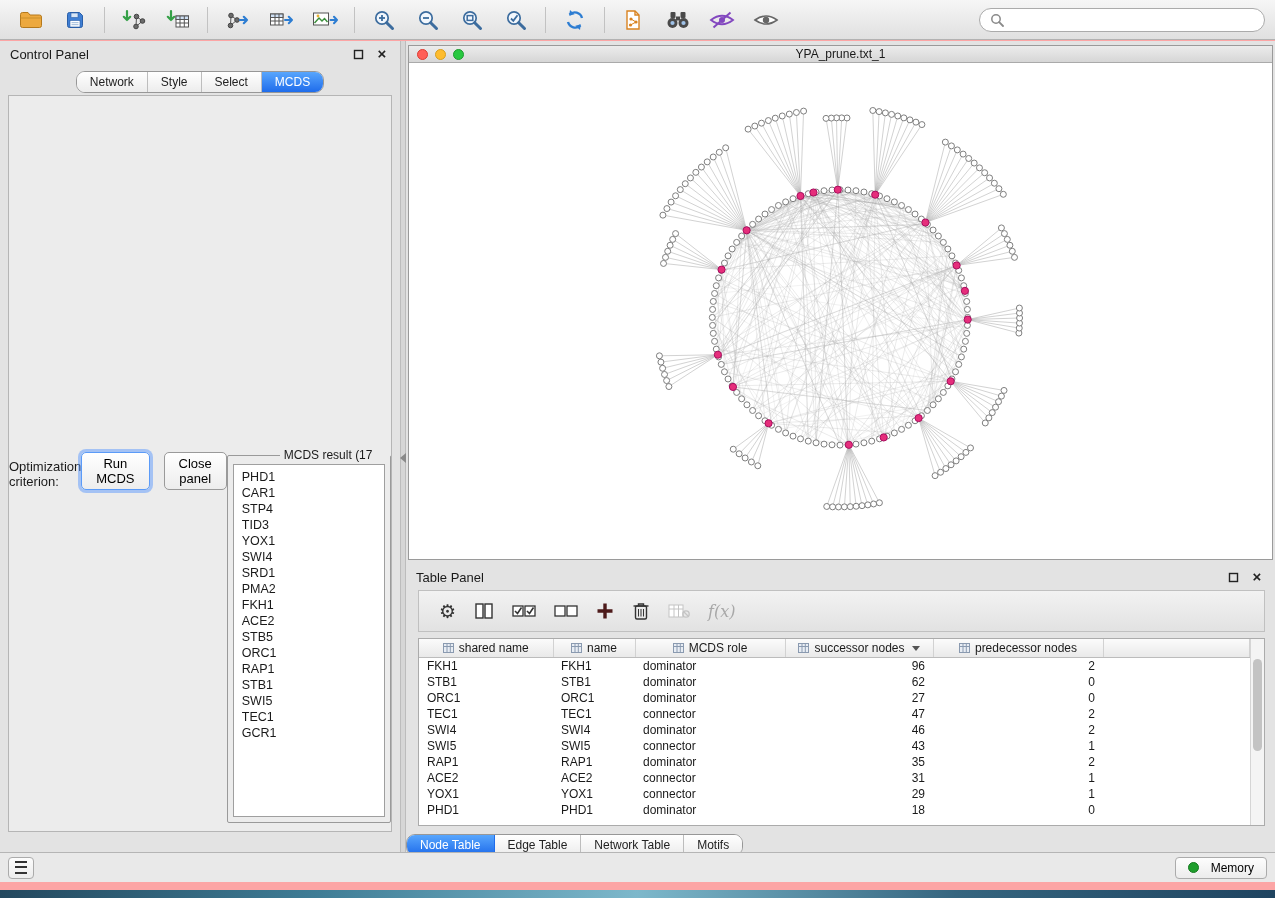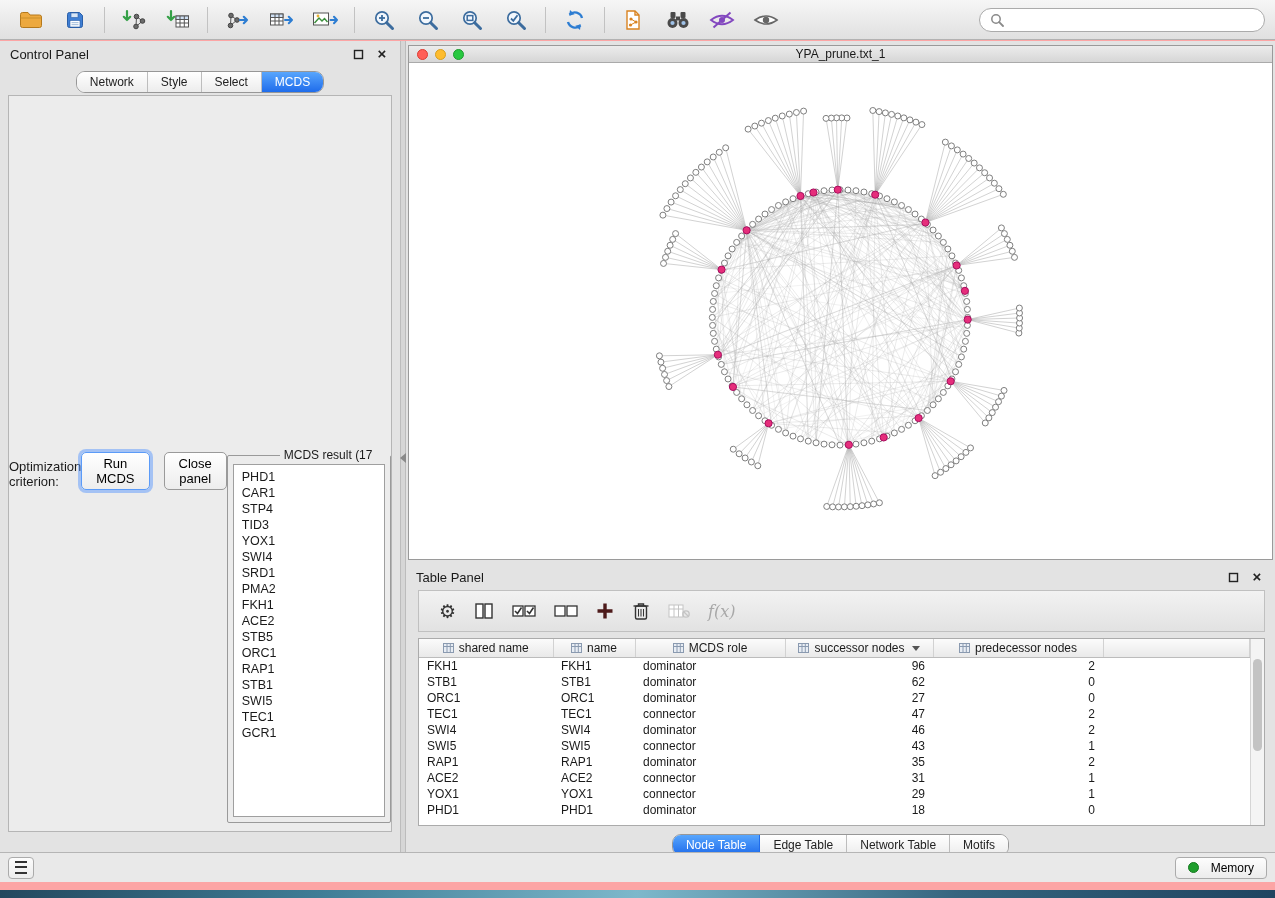"Node Table" .tp-tabs { justify-content: center -> none }
